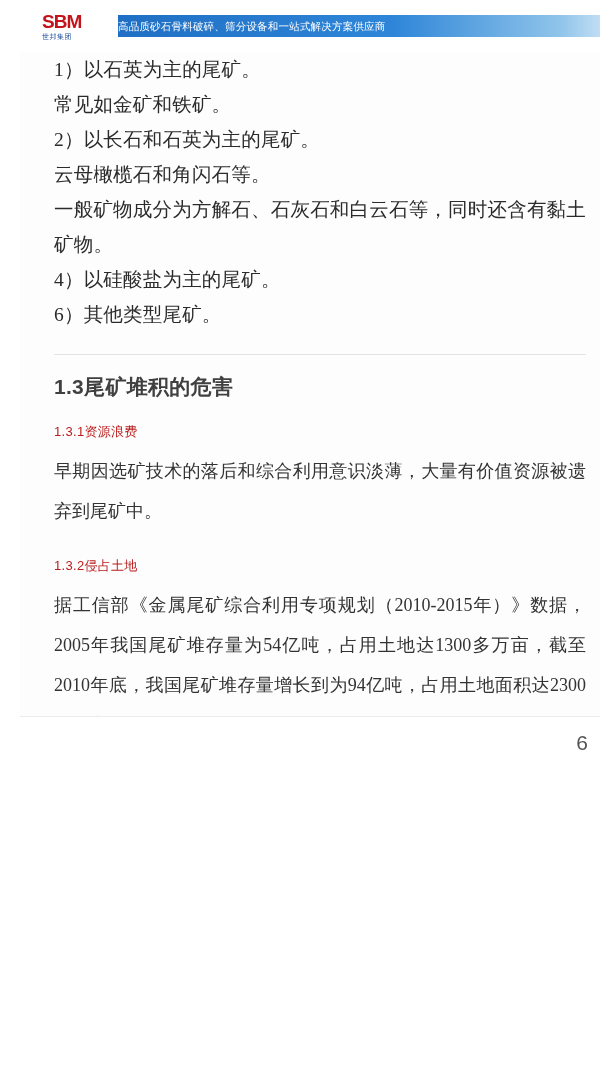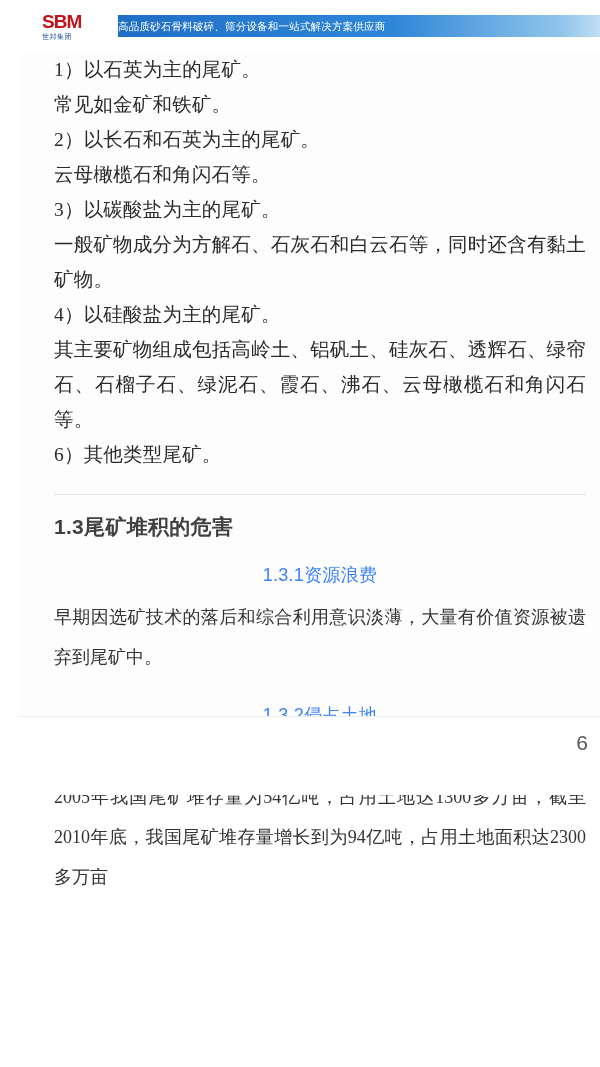"3）以碳酸盐为主的尾矿。" p.para { html: <p>3）以碳酸盐为主的尾矿。</p> -> none }
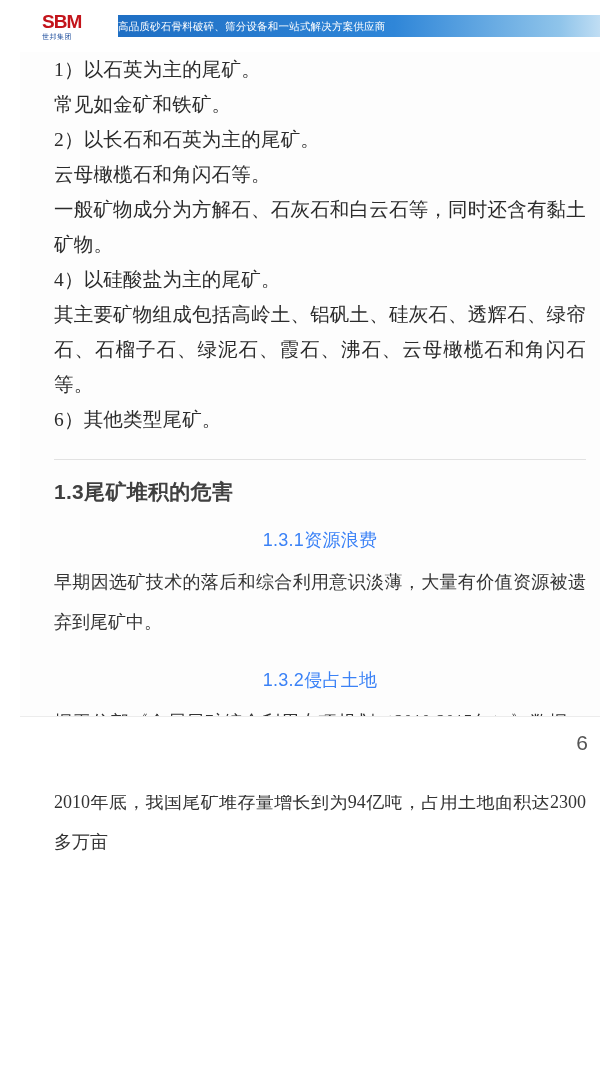"其主要矿物组成包括高岭土、铝矾土、硅灰石、透辉石、绿帘石、石榴子石、绿泥石、霞石" p.para { html: <p>其主要矿物组成包括高岭土、铝矾土、硅灰石、透辉石、绿帘石、石榴子石、绿泥石、霞石、沸石、云母橄榄石和角闪石等。</p> -> none }
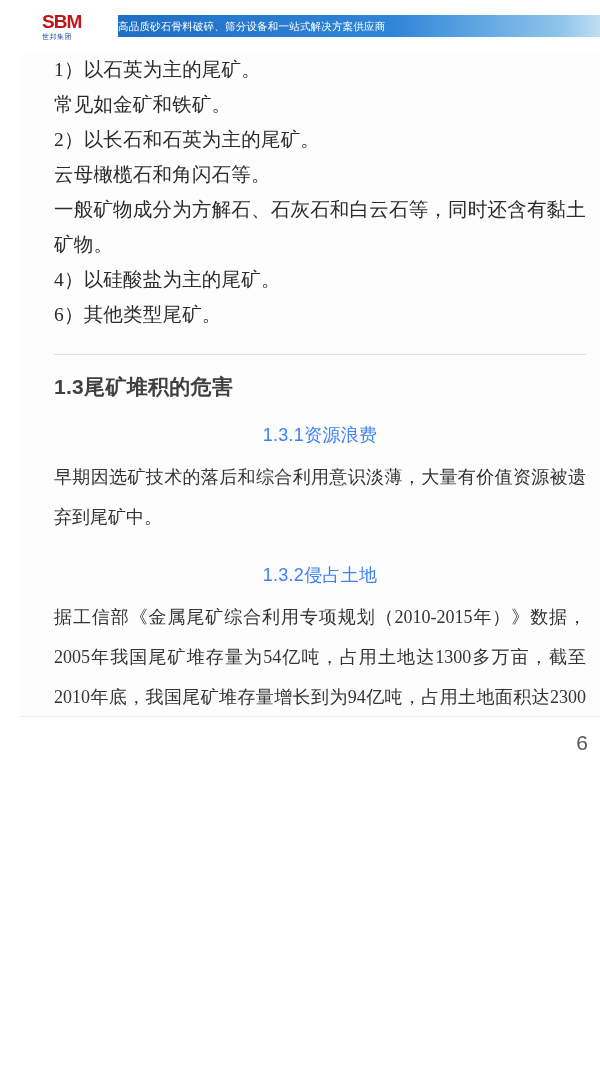"1.3.1资源浪费" h3.sub-title { color: #3b82f6 -> #b91c1c; font-size: 18px -> 13px; text-align: center -> none }
